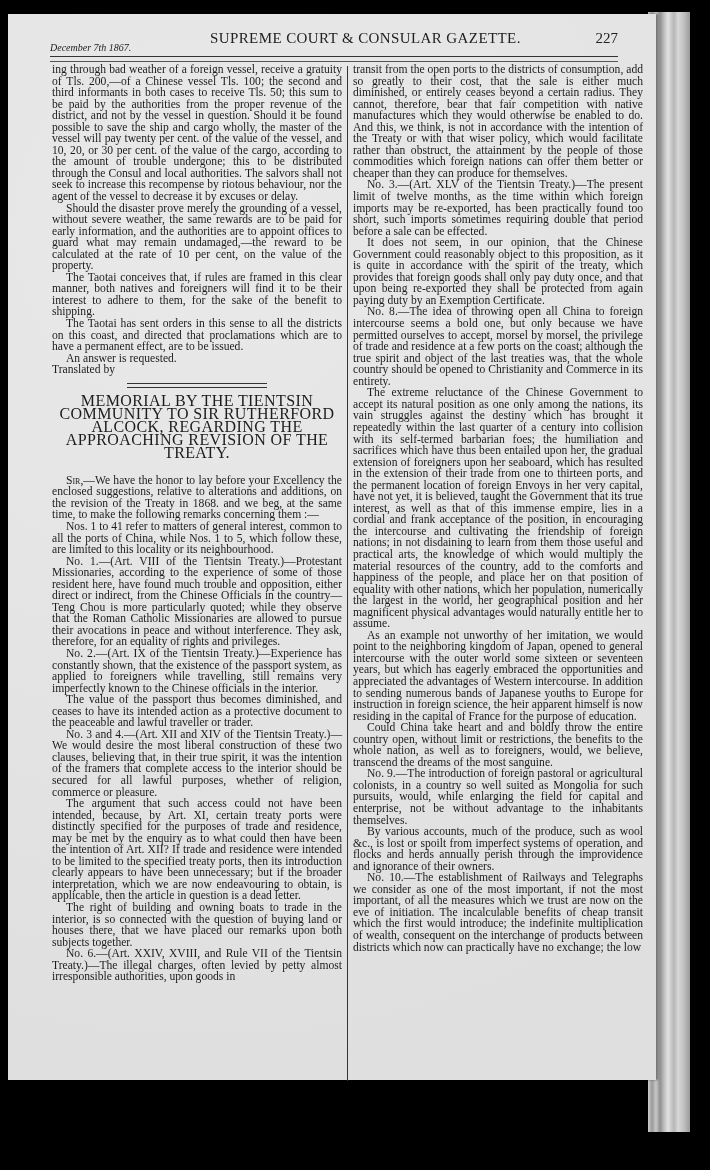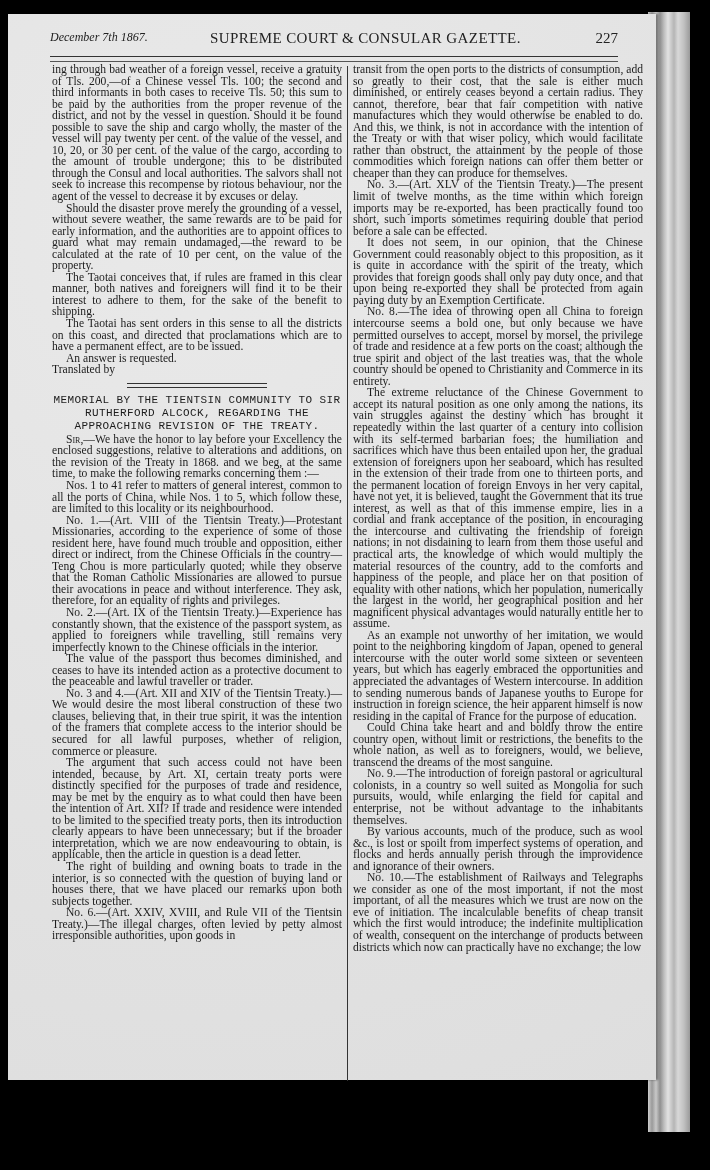"December 7th 1867." .rh-date { font-size: 12px -> 10px; top: 0 -> 12px }
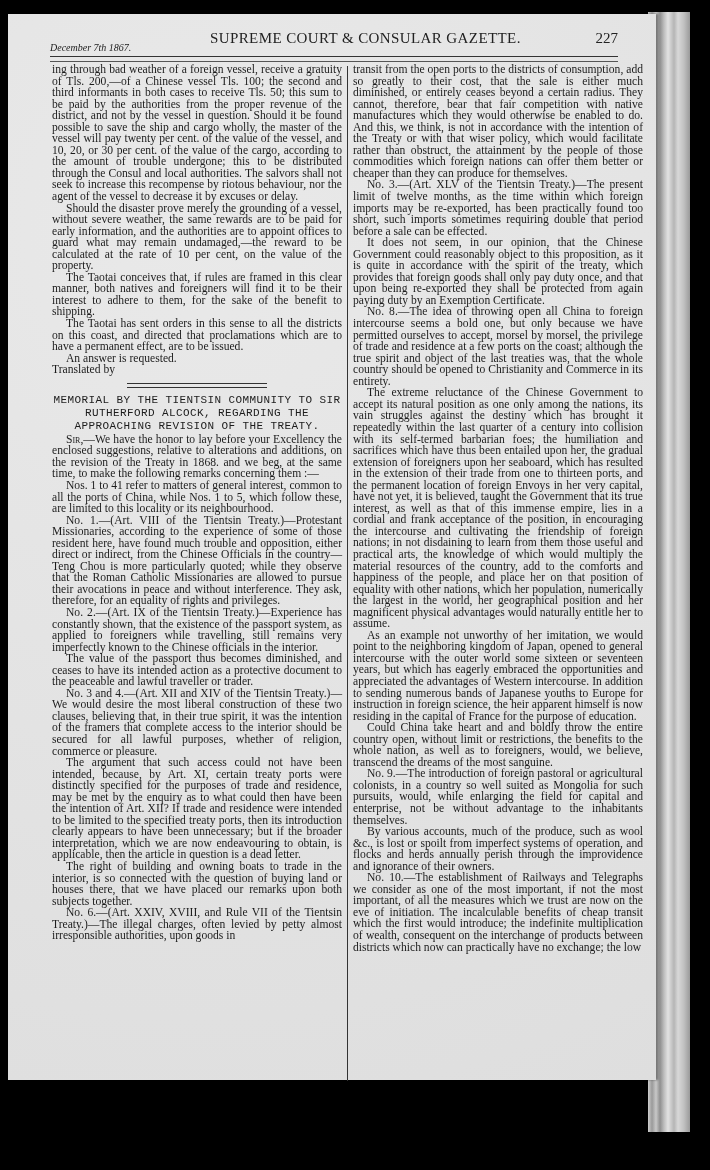"MEMORIAL BY THE TIENTSIN COMMUNITY" .sec-title { font-family: Liberation Mono, monospace -> none; font-size: 11px -> 16px; margin-bottom: 1px -> 16px }
